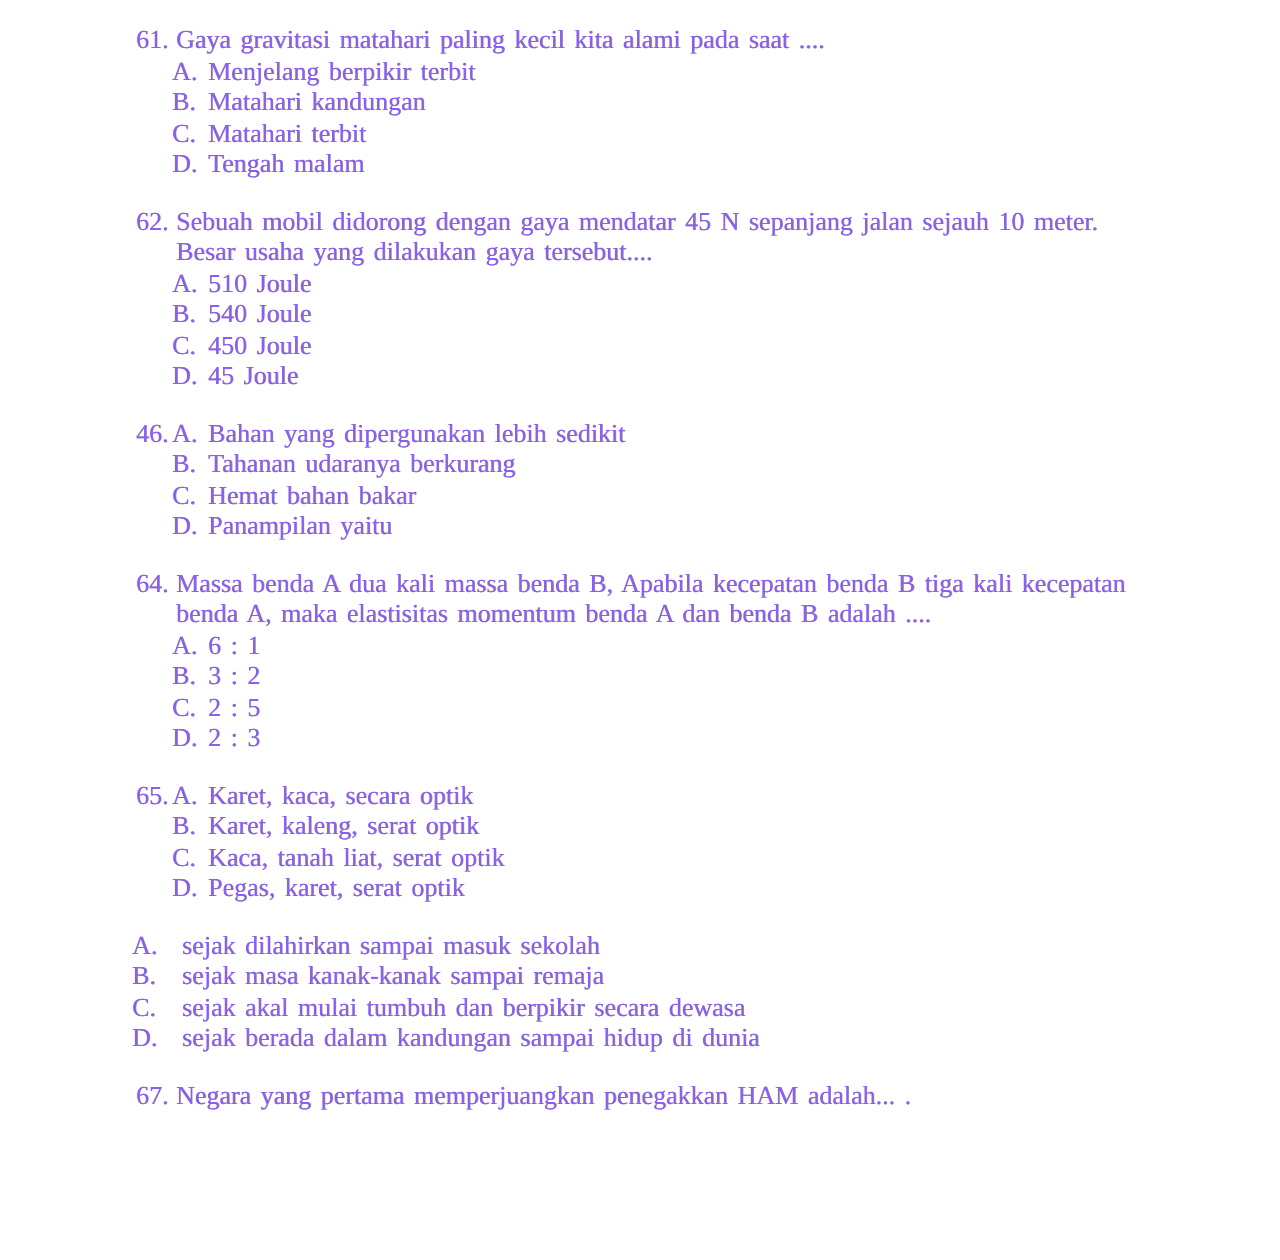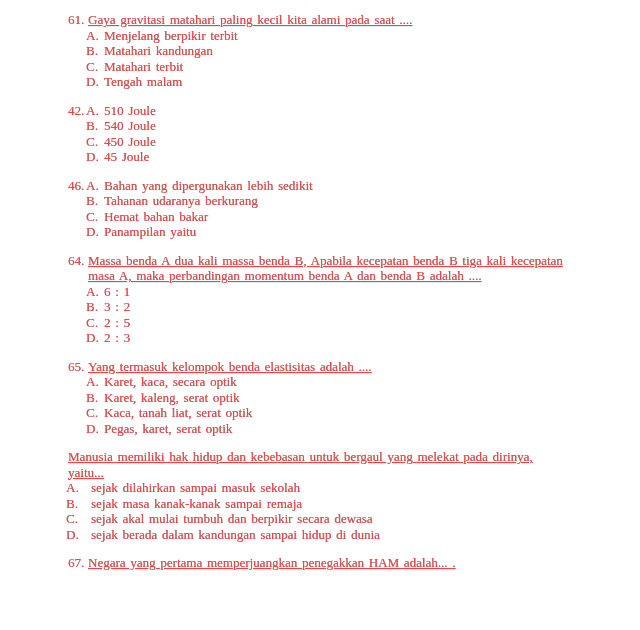"61." .page { color: #ef4444 -> #8b5cf6 }
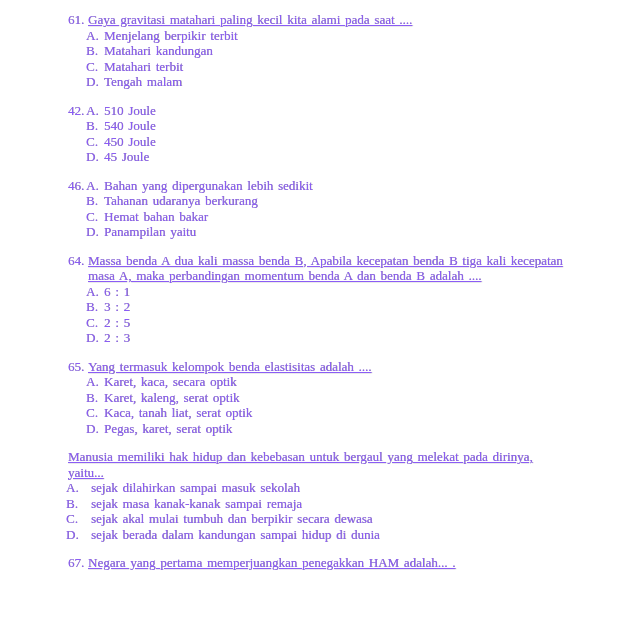"Gaya gravitasi matahari paling kecil" .qtext { text-decoration: underline -> none }
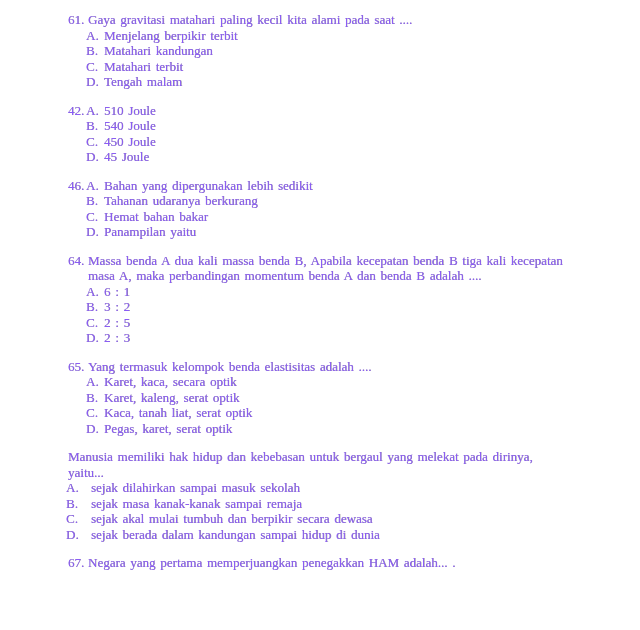"42." span.qnum { text: 42 -> 62 }
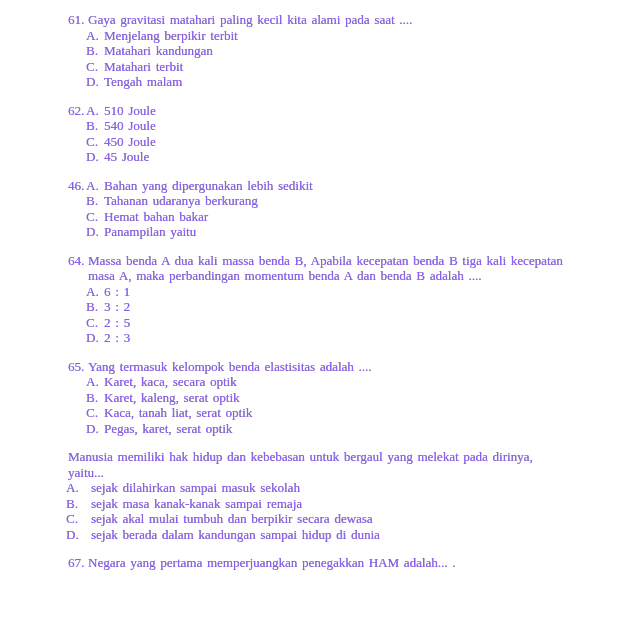"Sebuah mobil didorong dengan gaya" div.qtext { html: none -> <div>Sebuah mobil didorong dengan gaya mendatar 45 N sepanjang jalan sejauh 10 meter. Besar usaha yang dilakukan gaya tersebut....</div> }
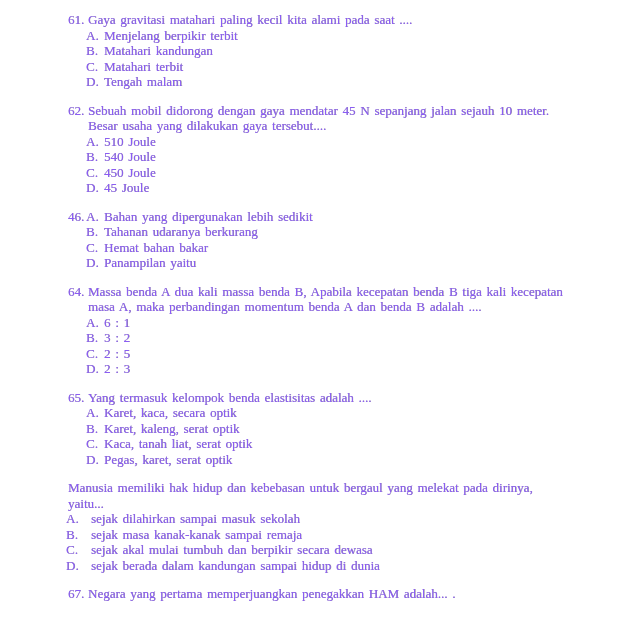"Massa benda A dua kali" div.qtext { text: masa A, maka perbandingan -> benda A, maka elastisitas }
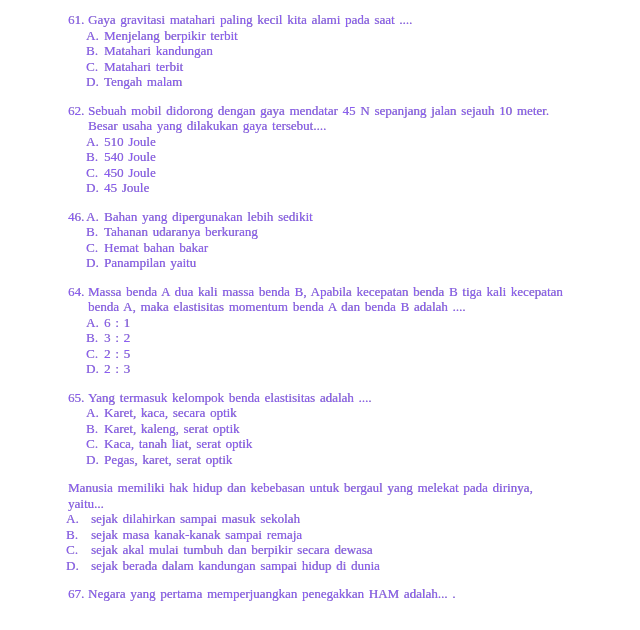"Yang termasuk kelompok benda elastisitas" div.qtext { html: <div>Yang termasuk kelompok benda elastisitas adalah ....</div> -> none }
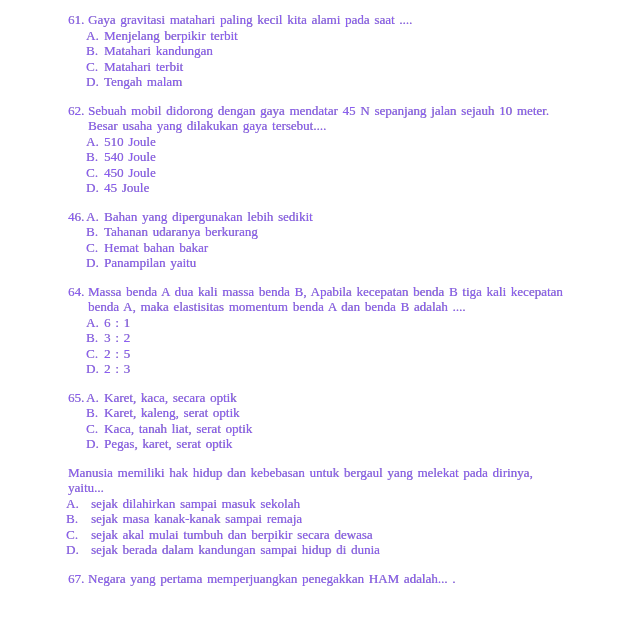"Manusia memiliki hak hidup dan" div.qtext { html: <div>Manusia memiliki hak hidup dan kebebasan untuk bergaul yang melekat pada dirinya, yaitu...</div> -> none }
